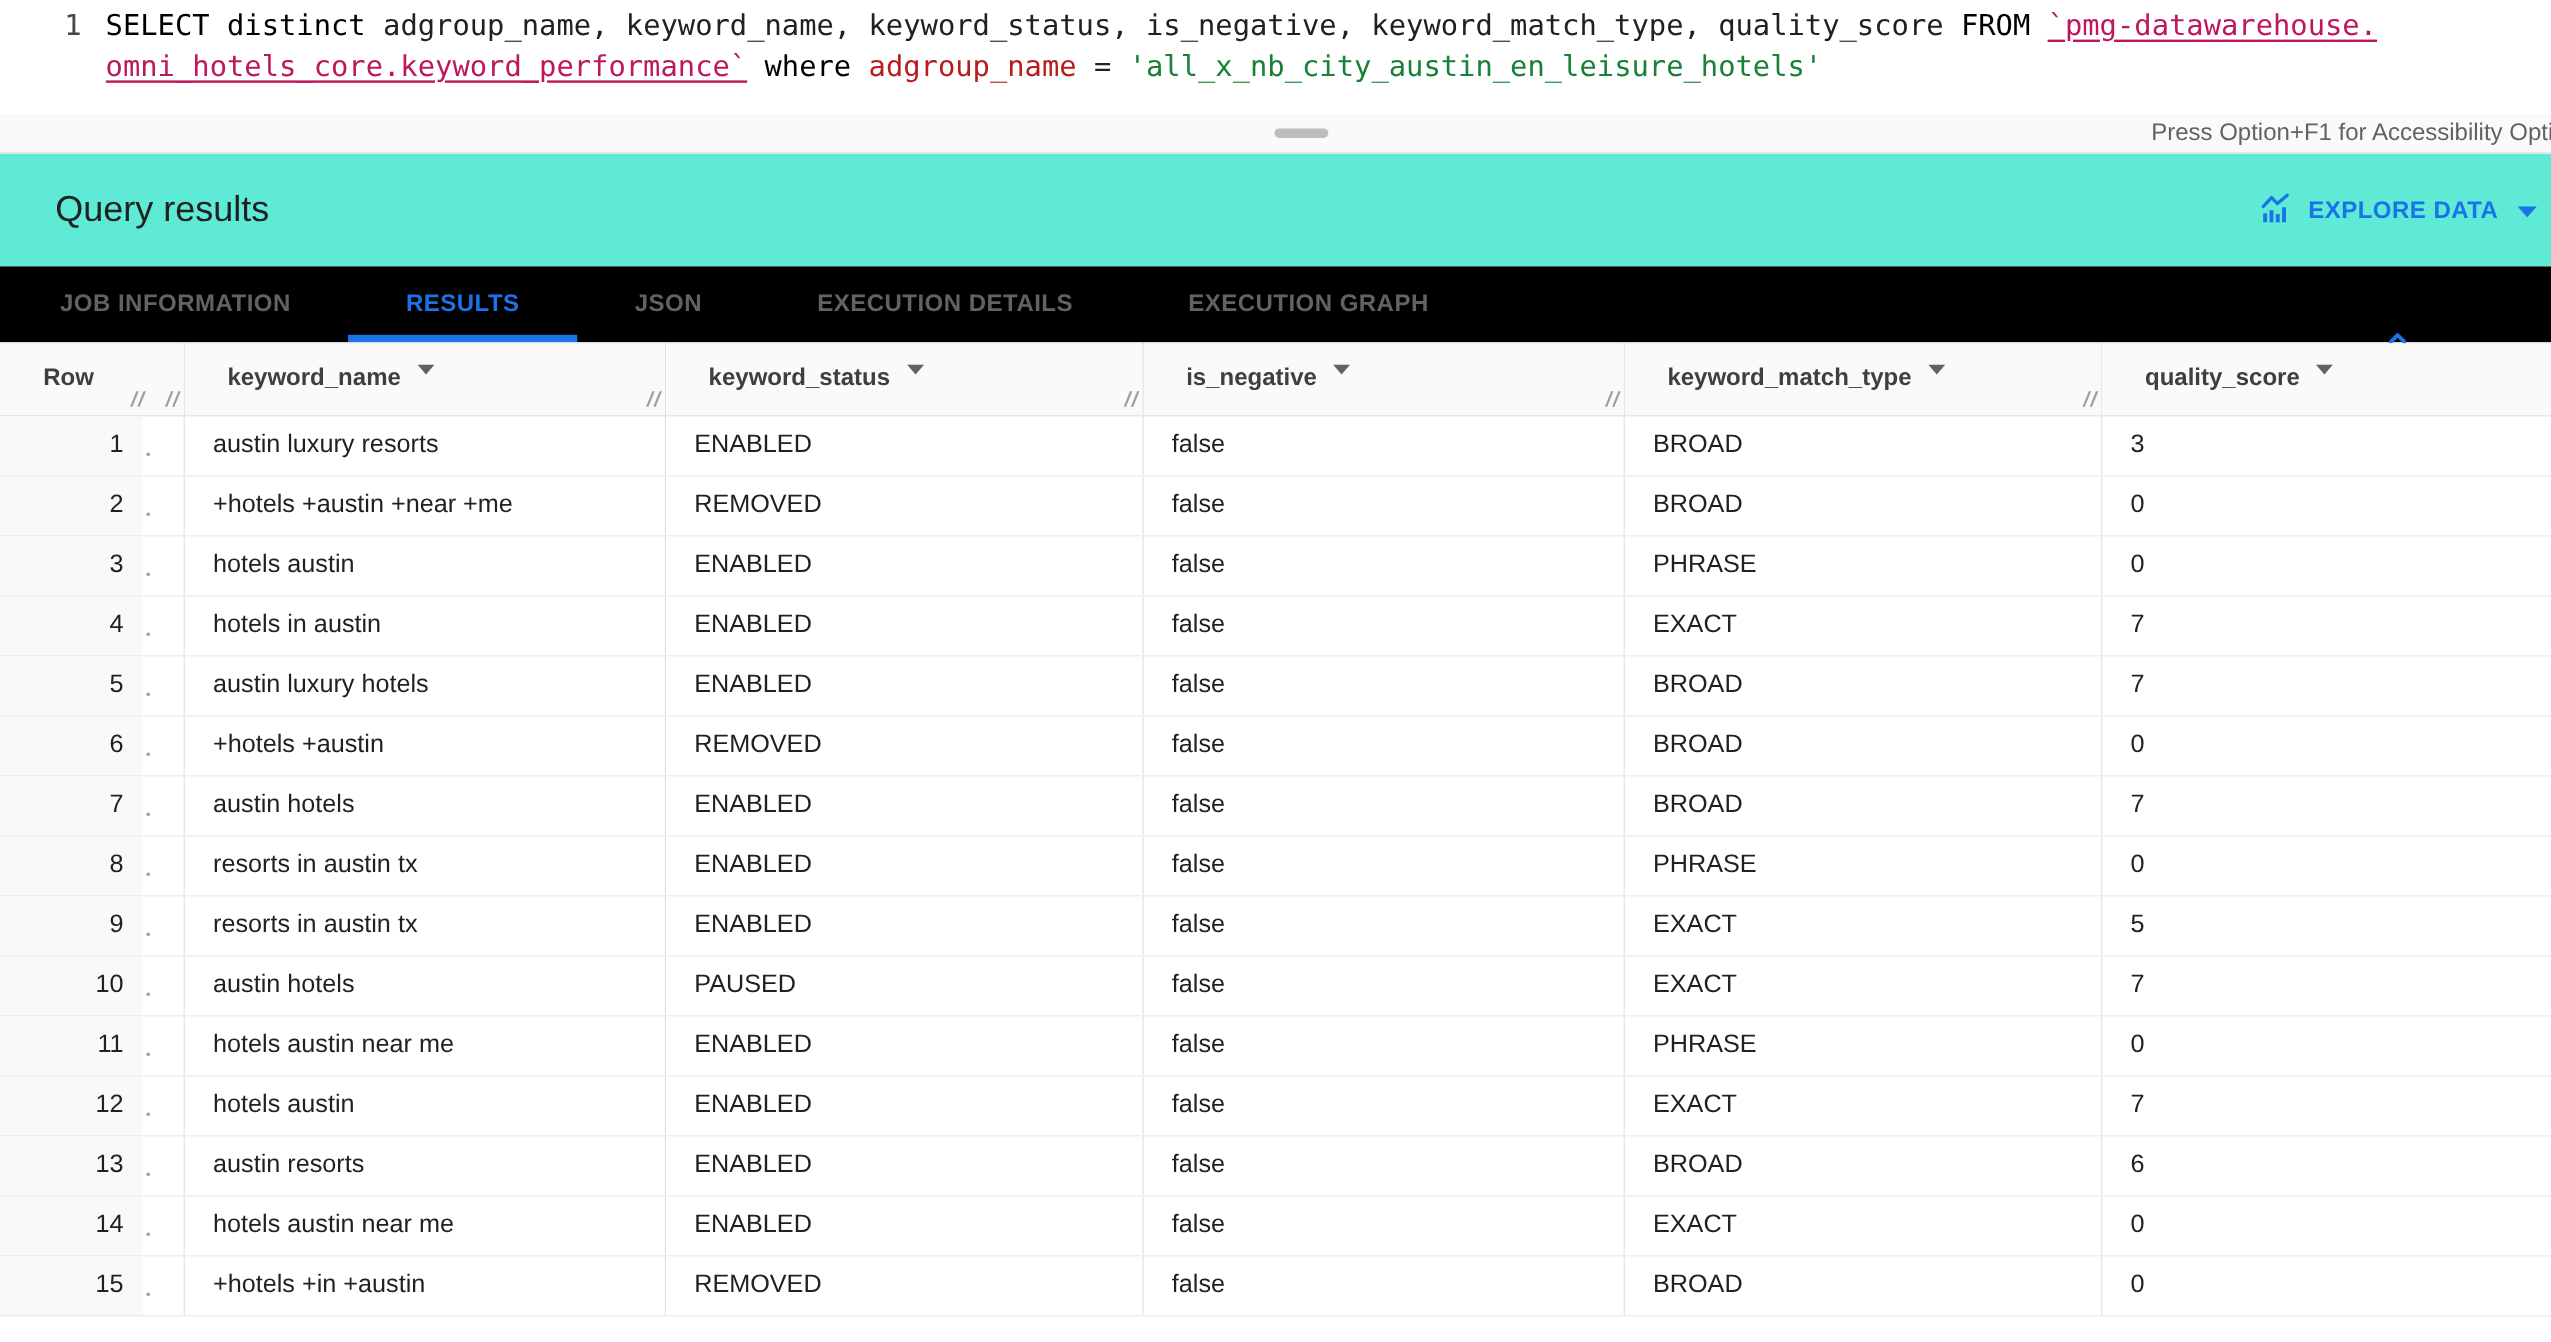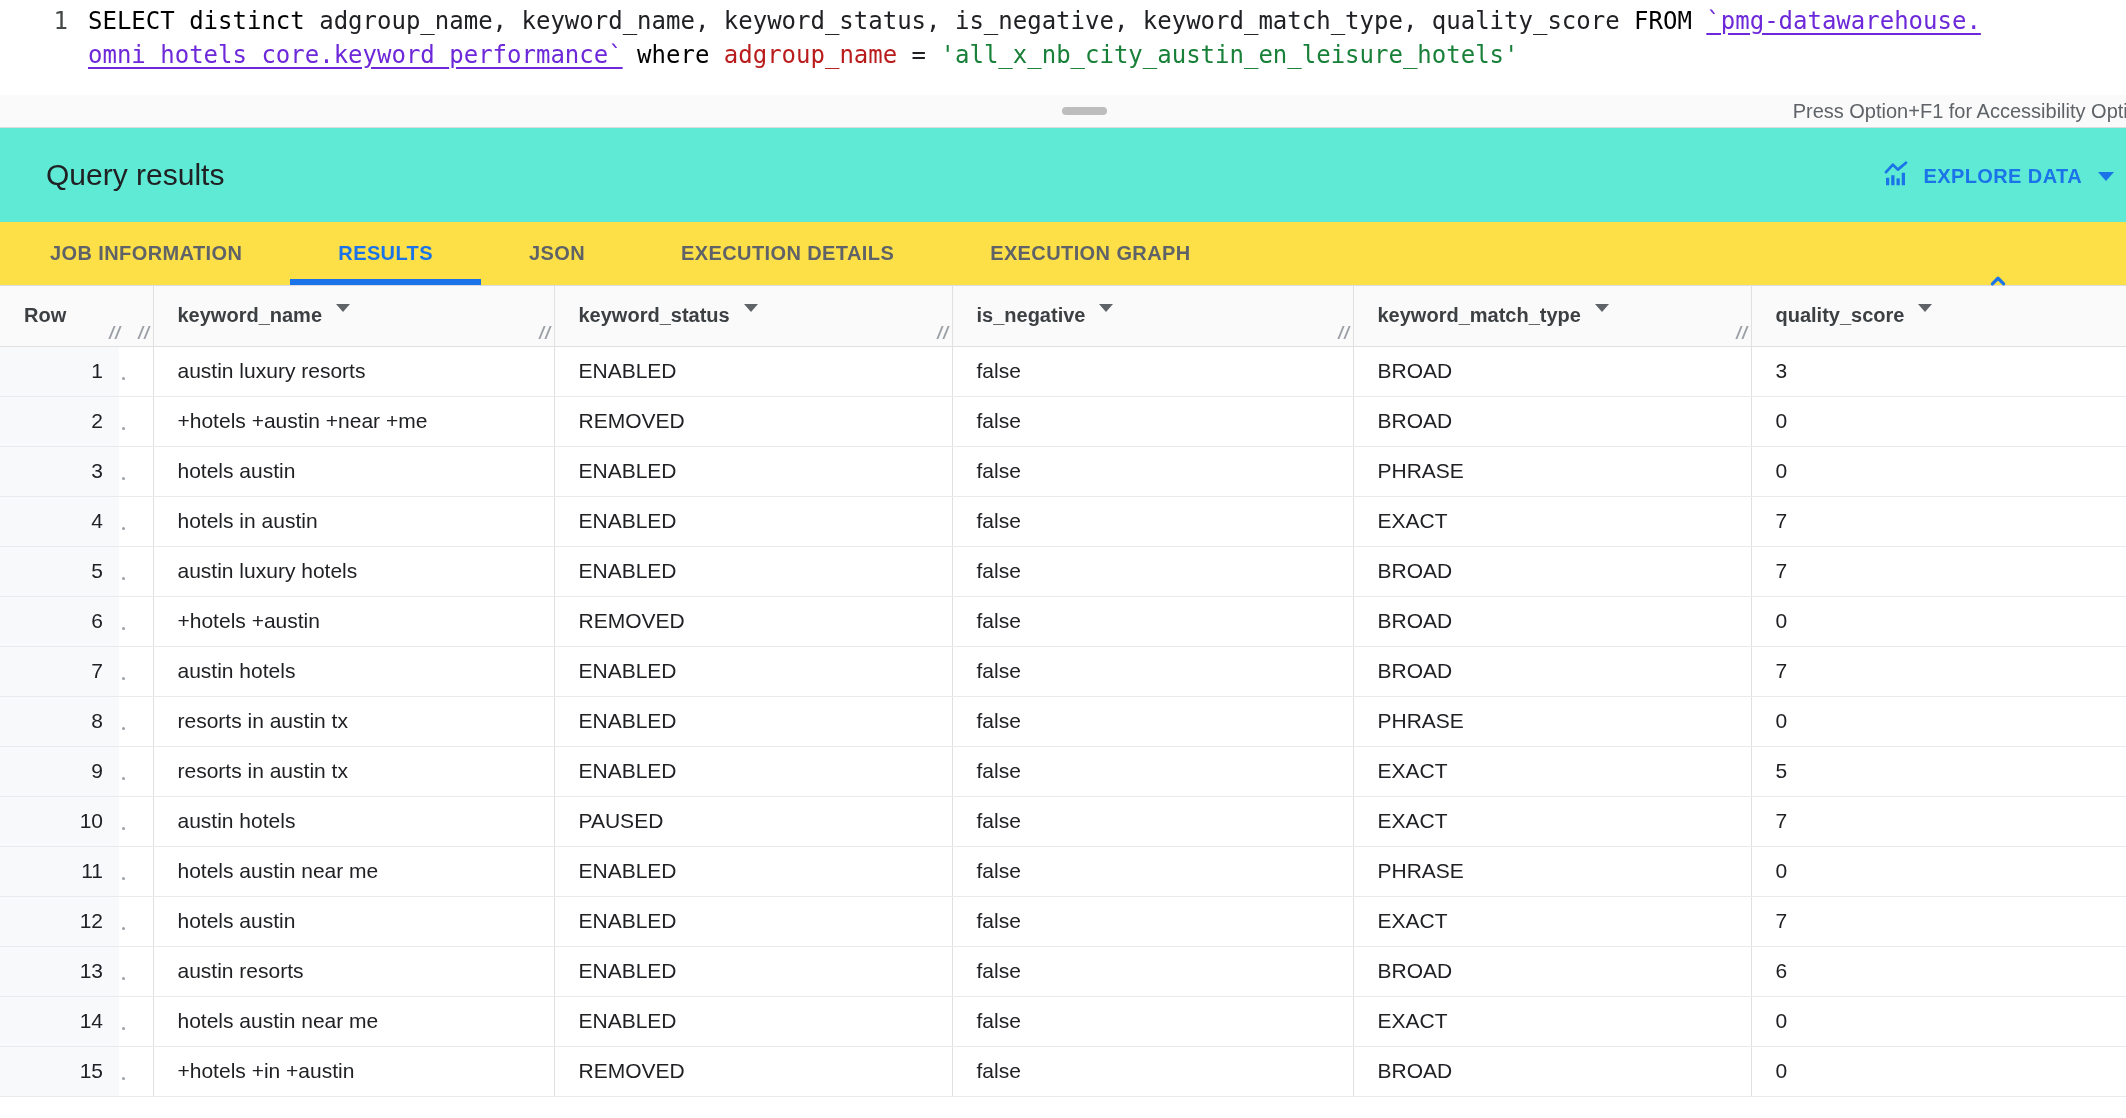"`pmg-datawarehouse." .tok-table-ref { color: #6d28d9 -> #be185d }
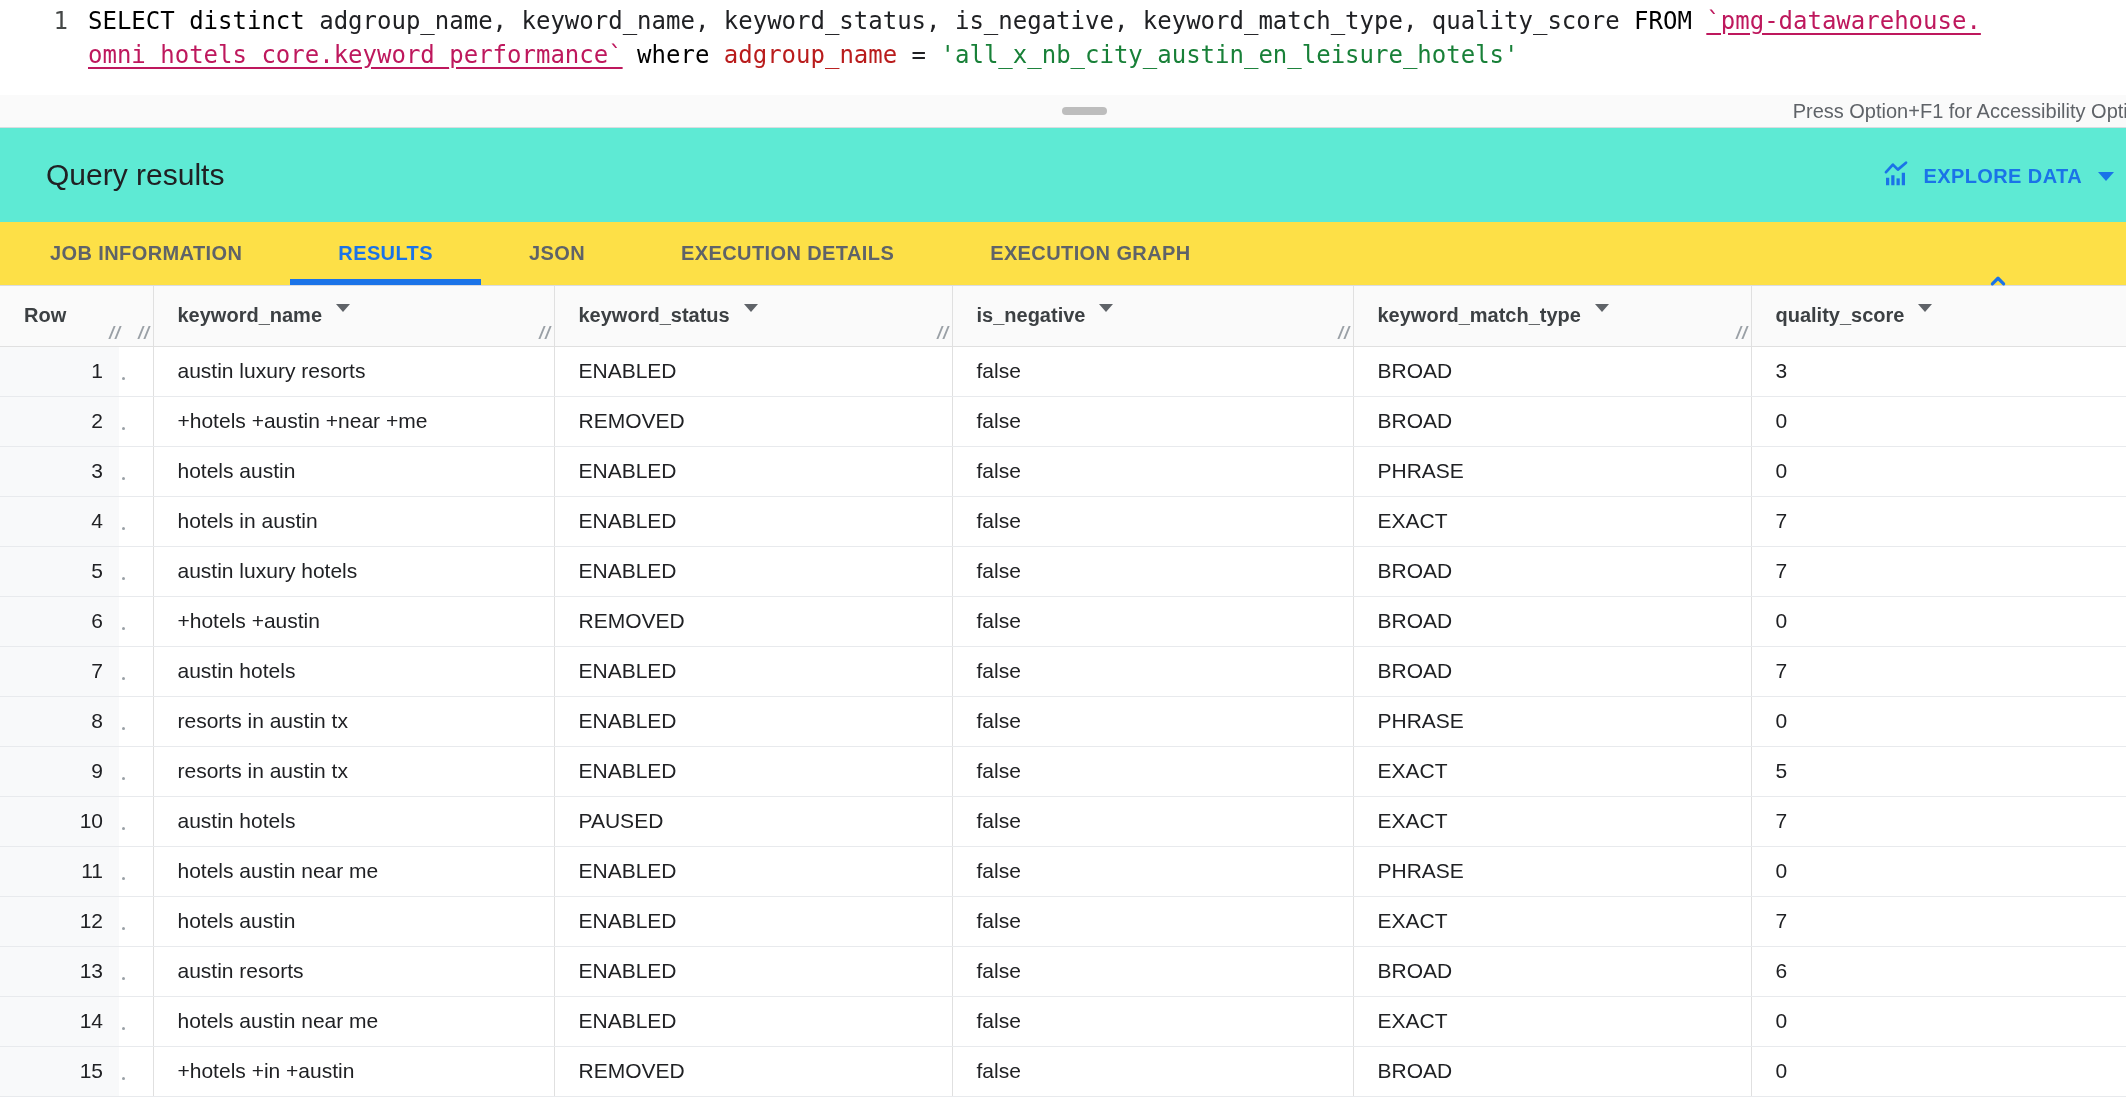"JOB INFORMATION" .tabs { background: #fde047 -> #000000 }
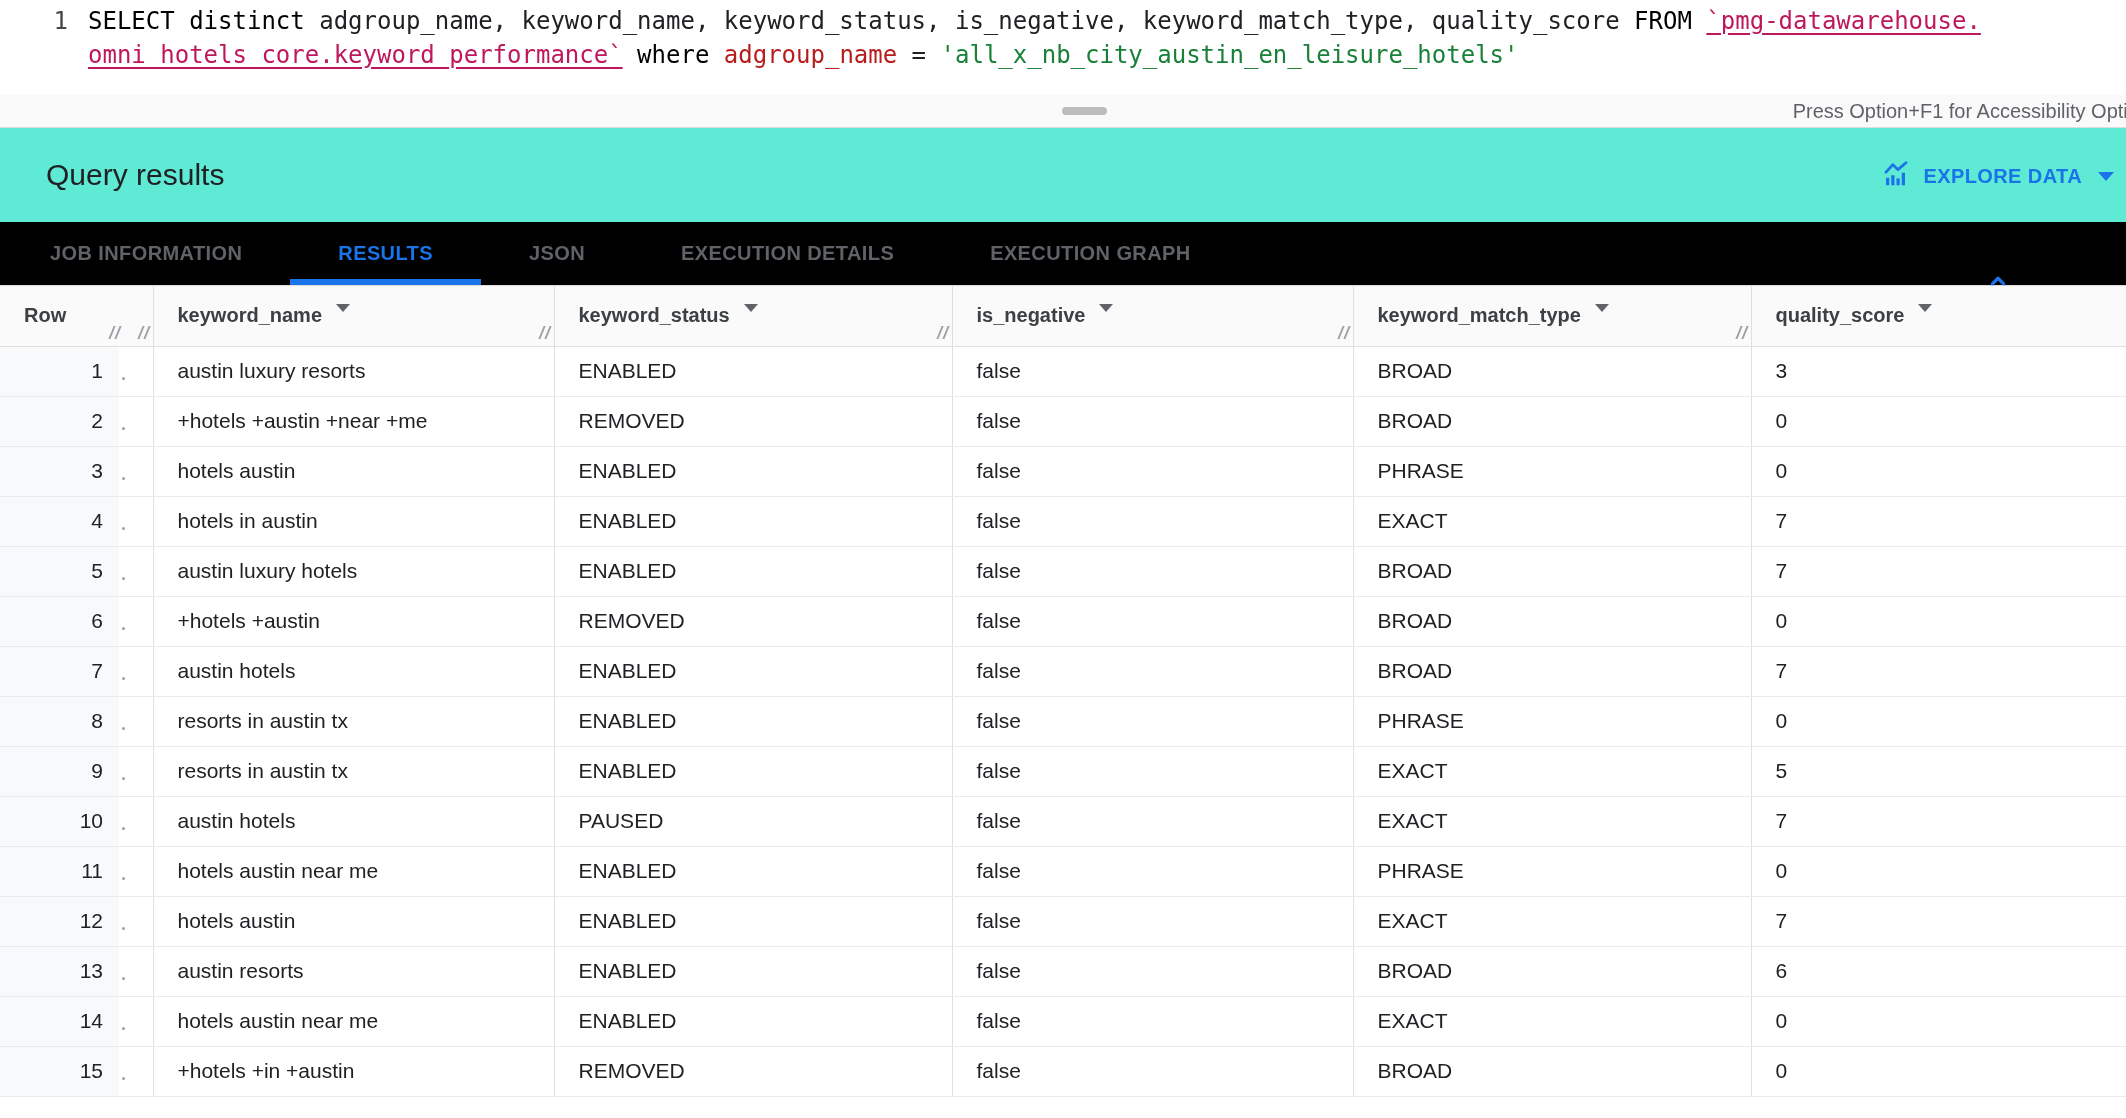"Row" thead th { padding-left: 24px -> 36px }
